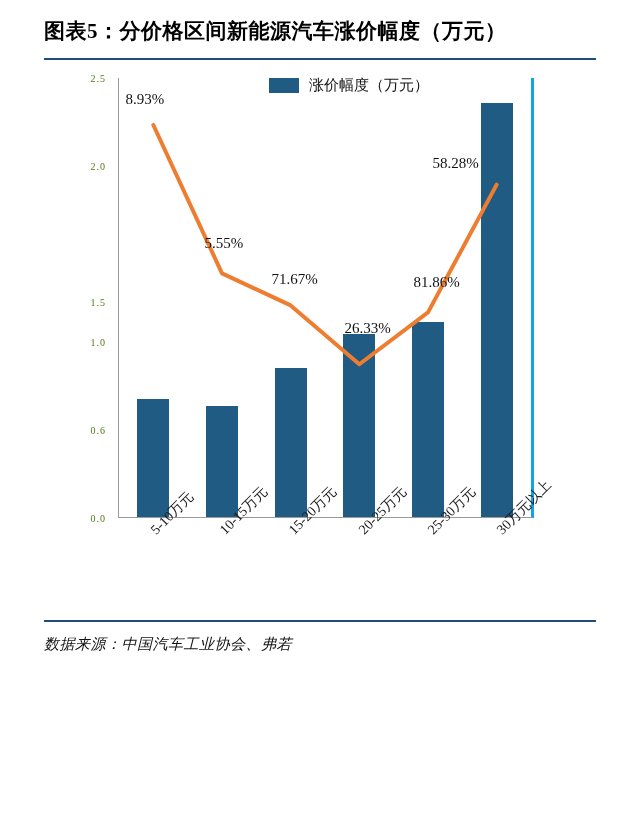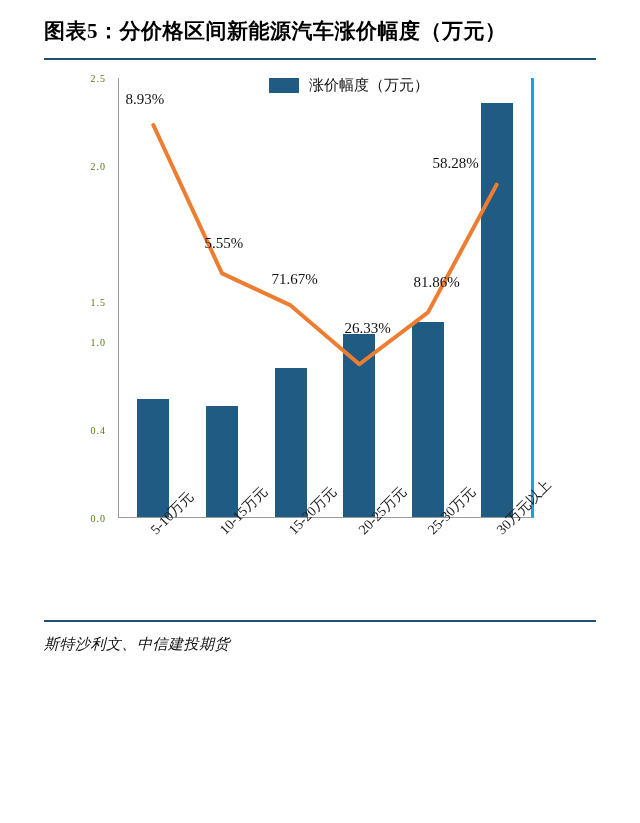"0.4" div.ytick { text: 0.4 -> 0.6 }
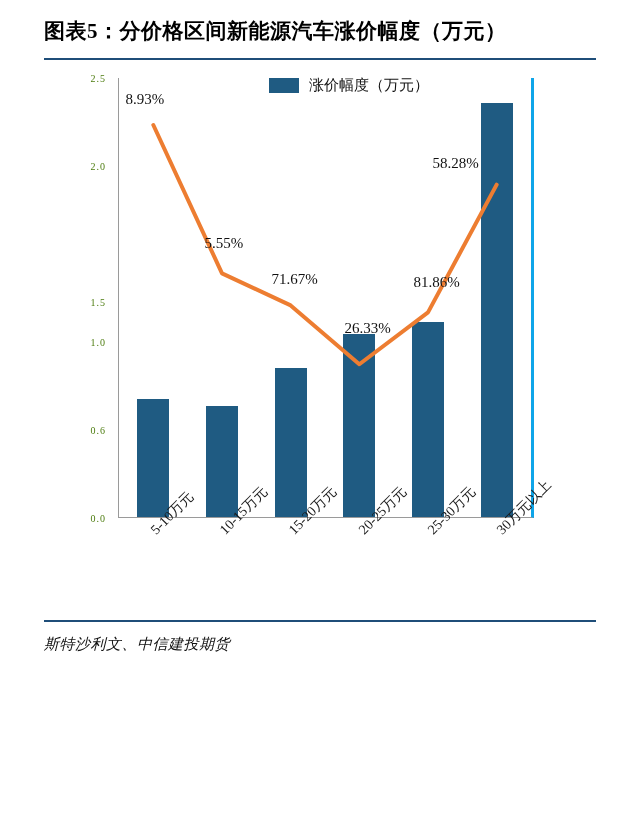"数据来源：中国汽车工业协会、弗若" div.source { html: none -> <div>数据来源：中国汽车工业协会、弗若</div> }
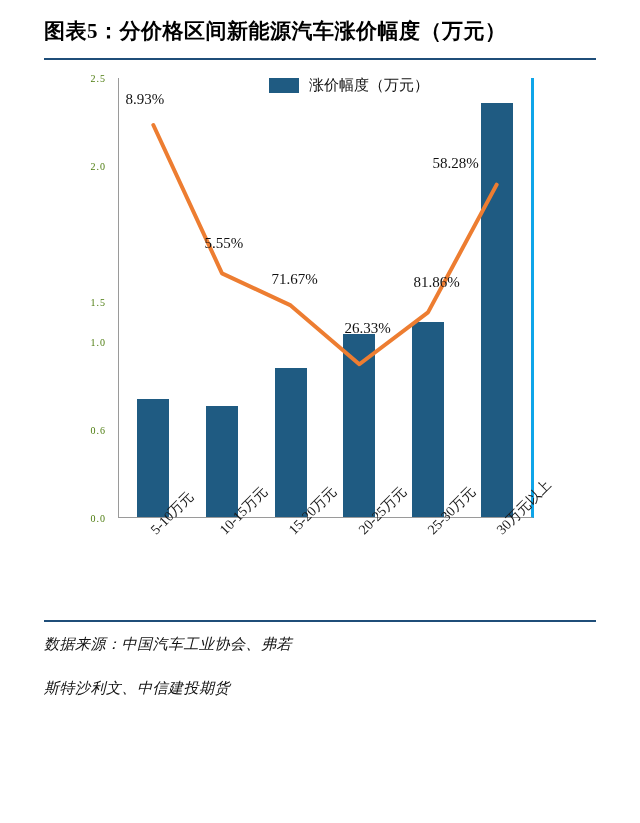"斯特沙利文、中信建投期货" div.source { html: <div>斯特沙利文、中信建投期货</div> -> none }
